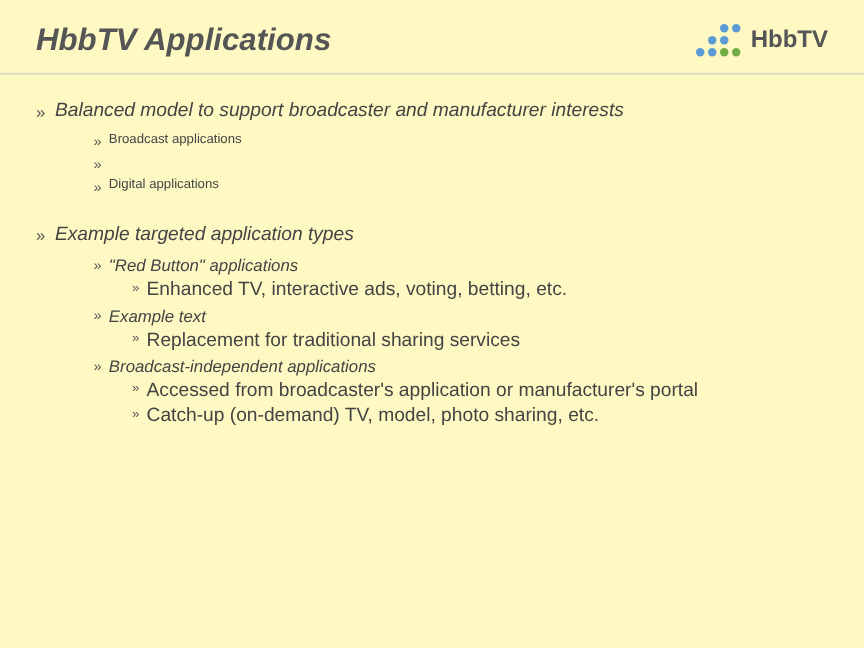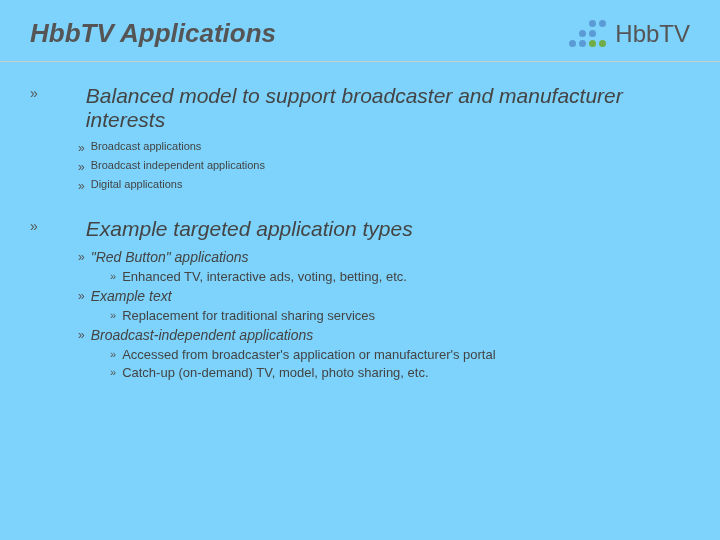"HbbTV Applications" .slide { background: #7dd3fc -> #fef9c3 }
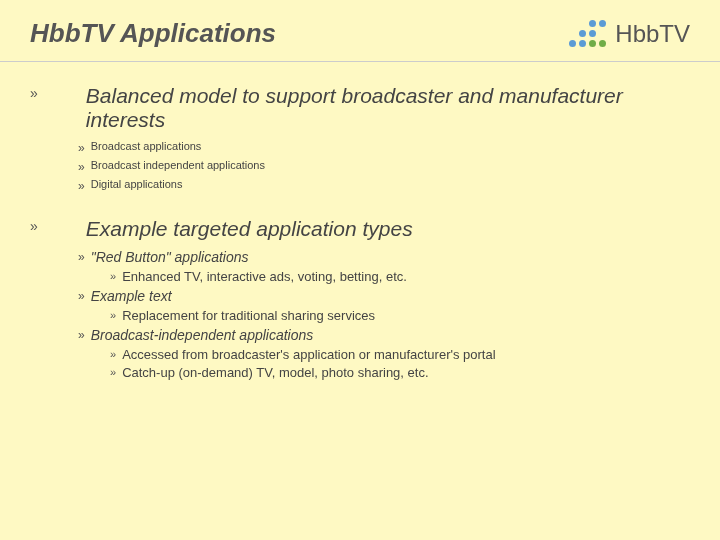"HbbTV" .logo-text { font-size: 24px -> 20px; font-weight: normal -> bold }
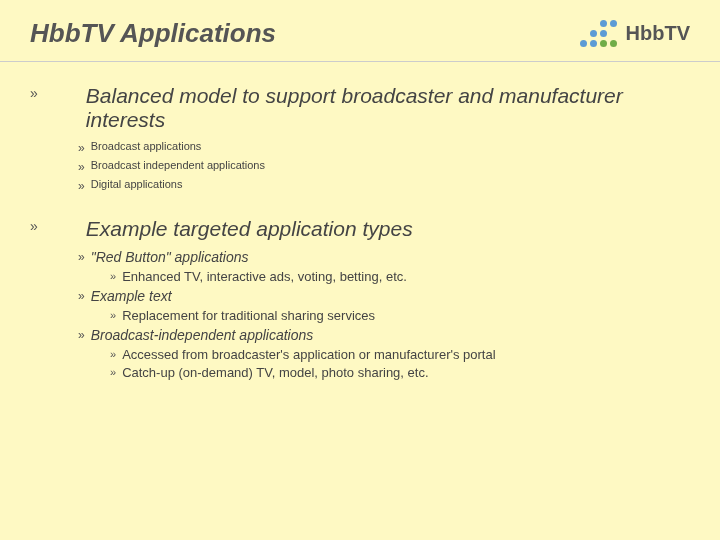"Balanced model to support broadcaster" .bullet-text-main { font-size: 21px -> 16px; margin-left: 40px -> none }
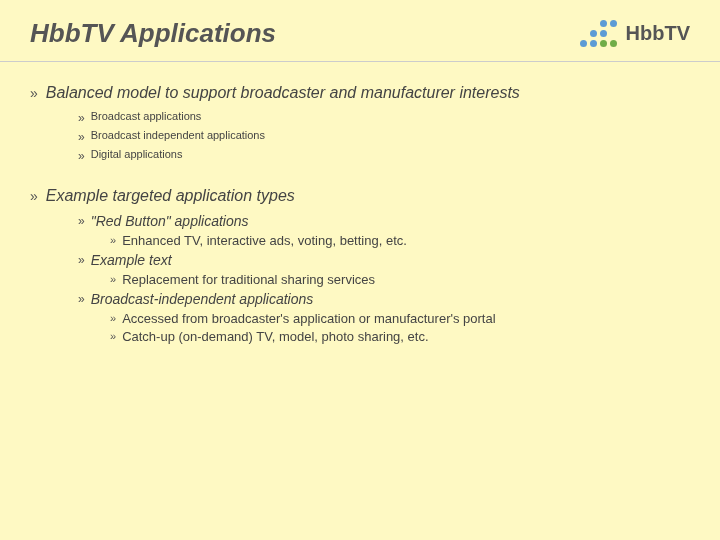"Broadcast independent applications" span.sub-text { html: <span>Broadcast independent applications</span> -> none }
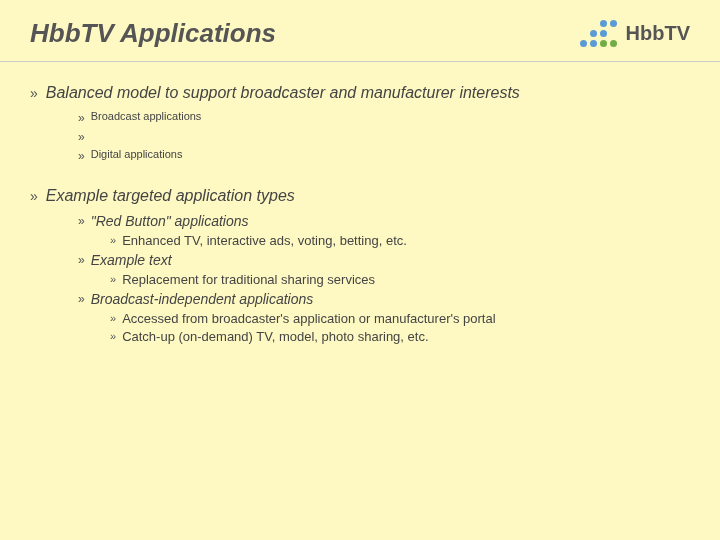"Enhanced TV, interactive ads, voting," .sub-sub-text { font-size: 13px -> 16px }
